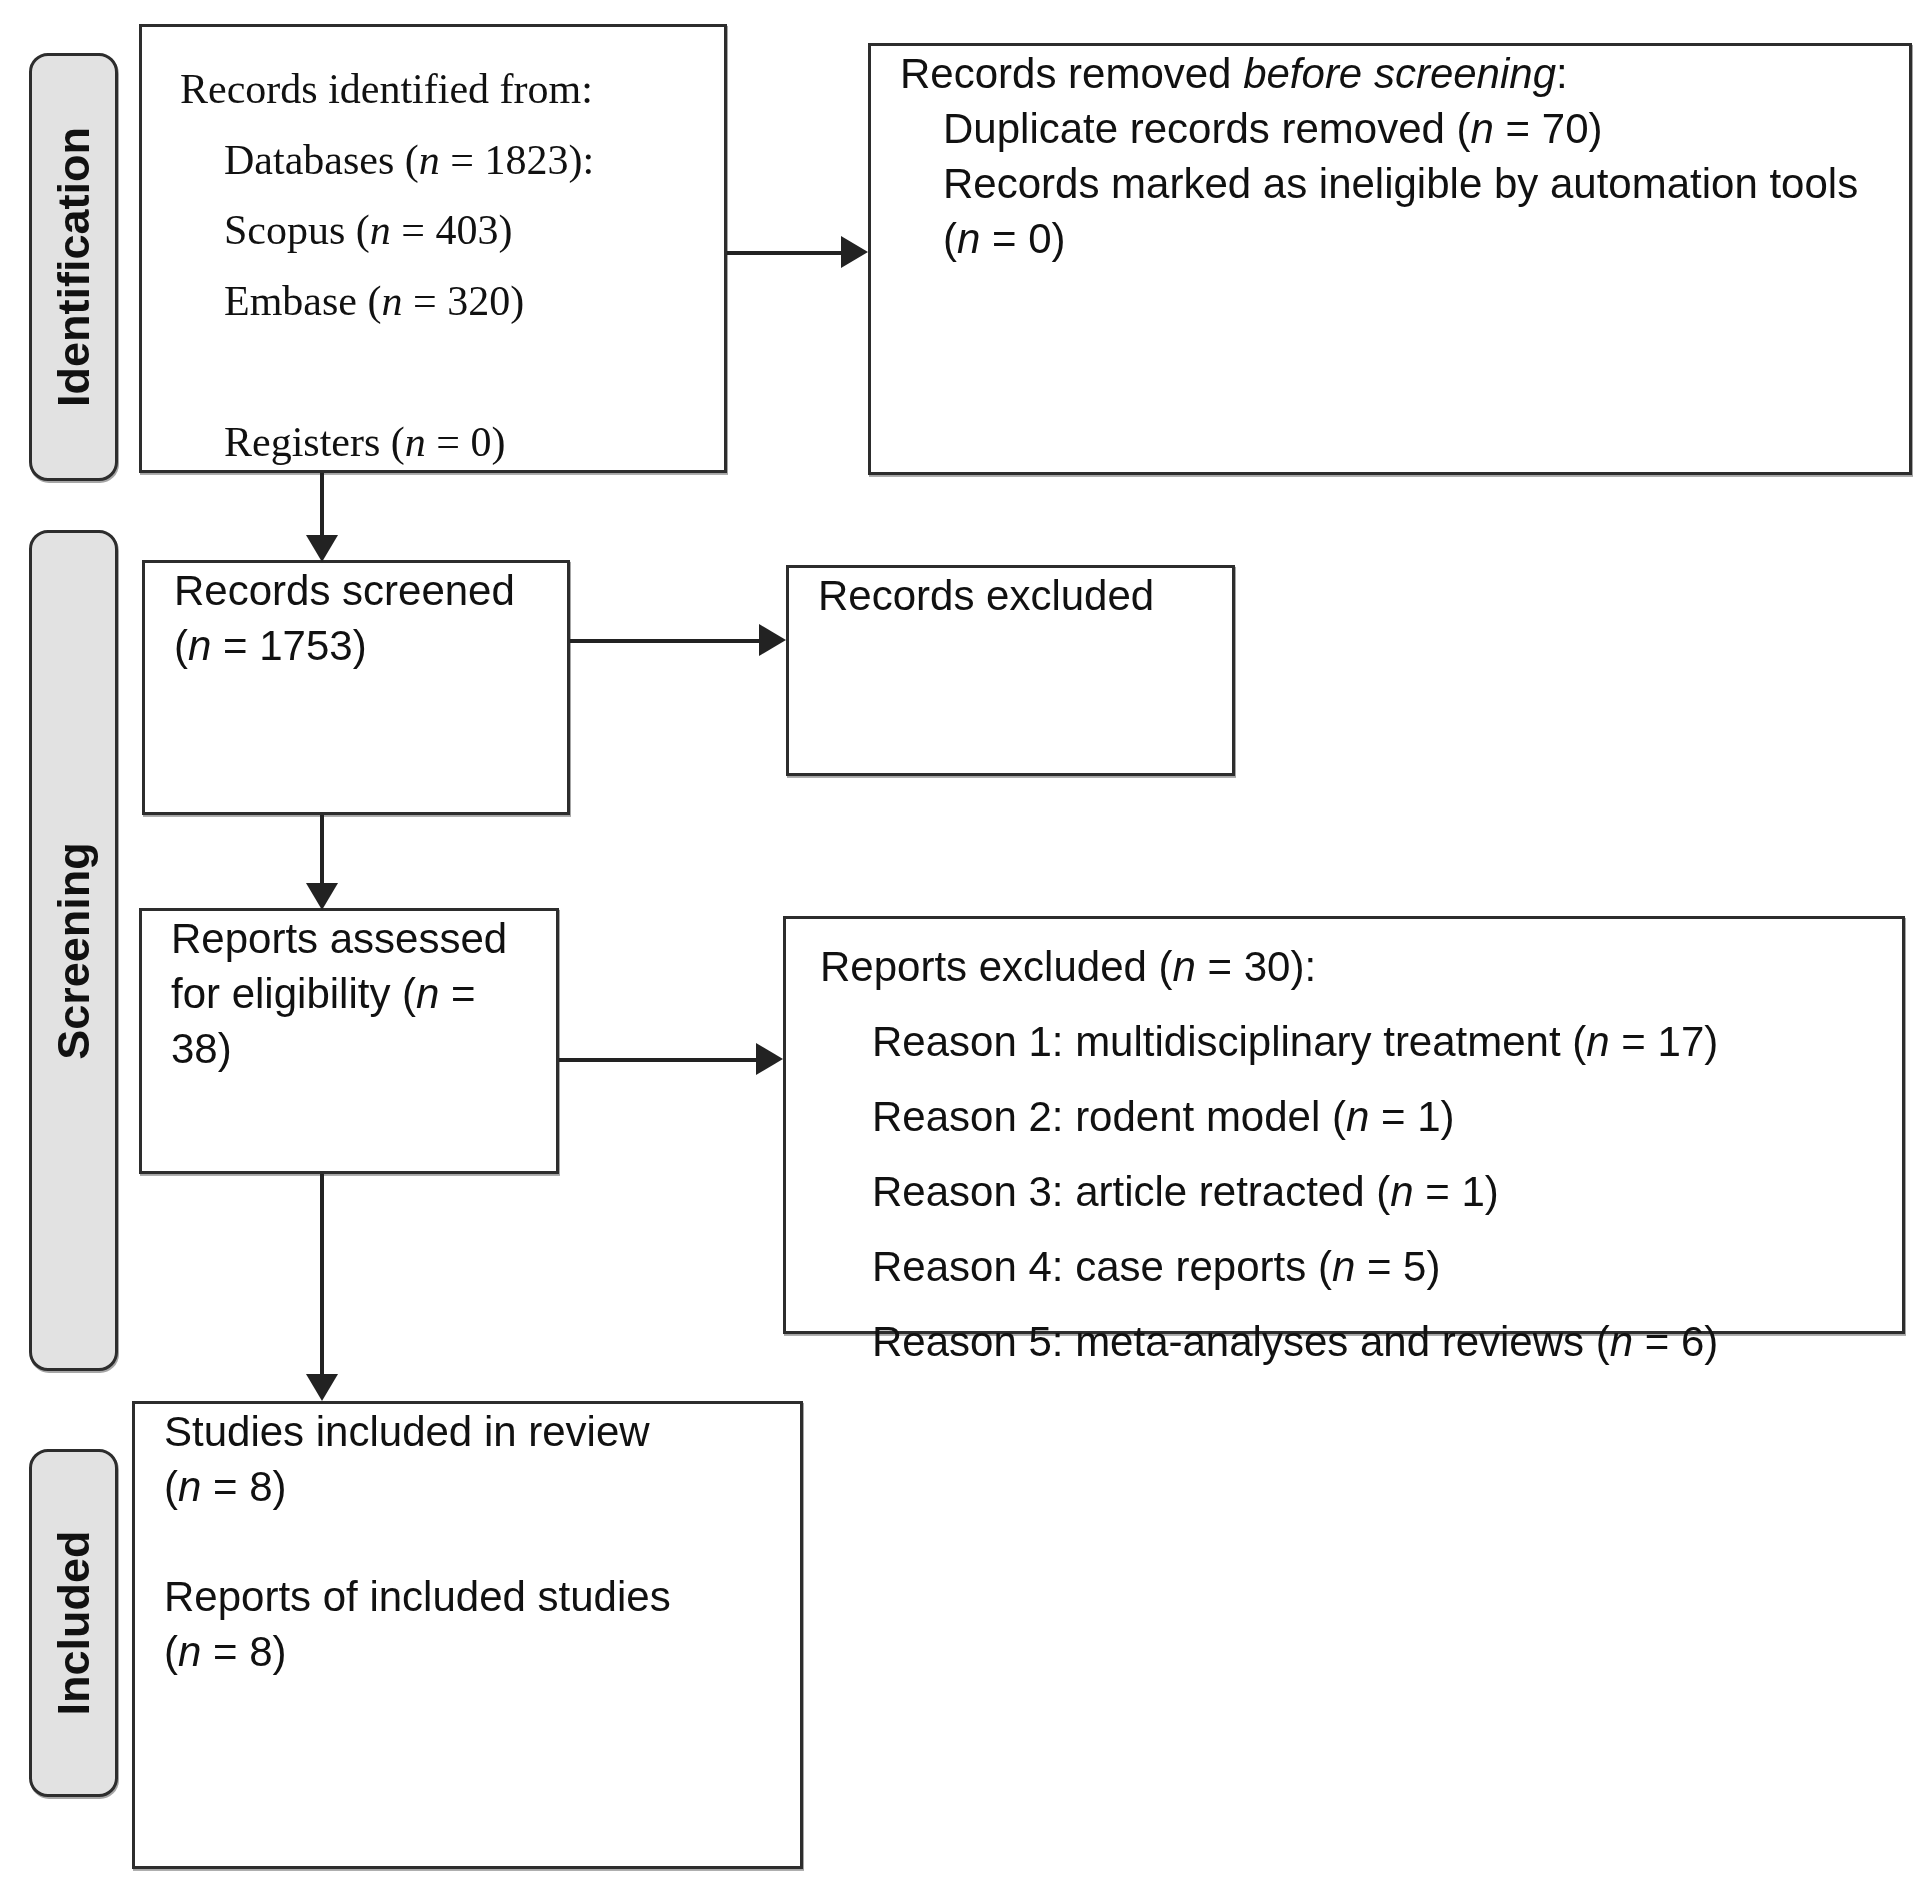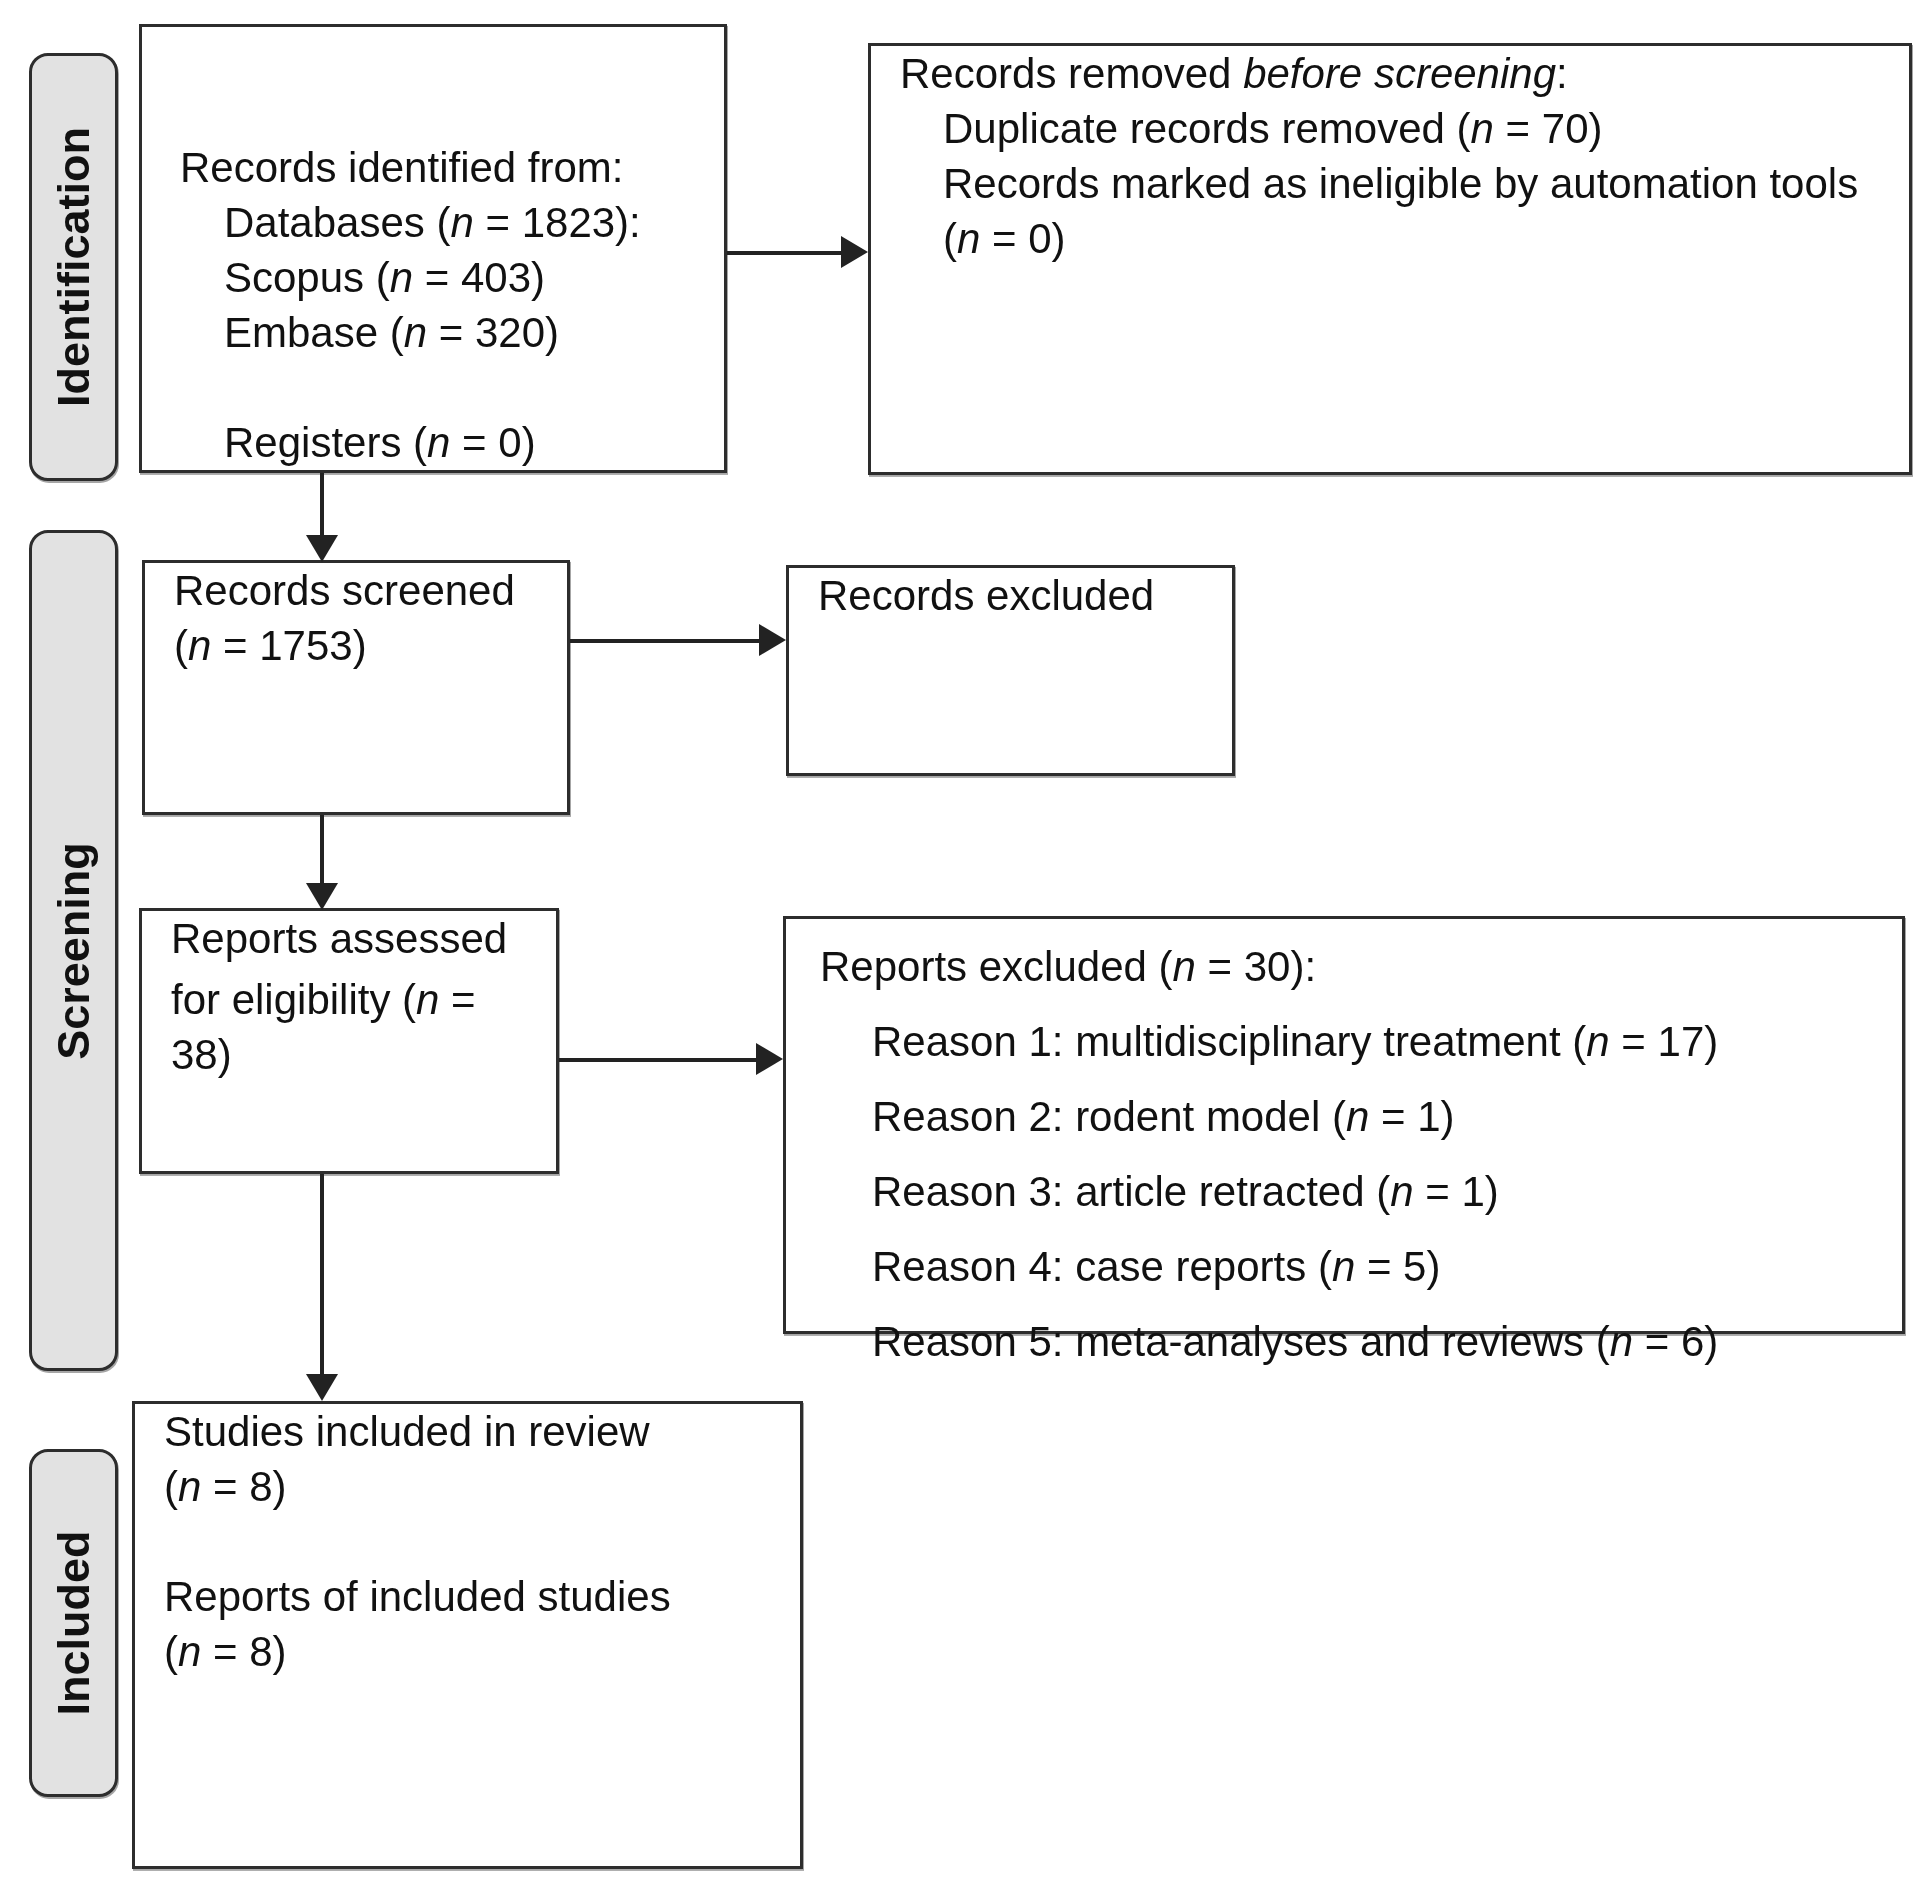"Records identified from:" .box.top-align { font-family: none -> Liberation Serif, serif; justify-content: flex-end -> space-between }
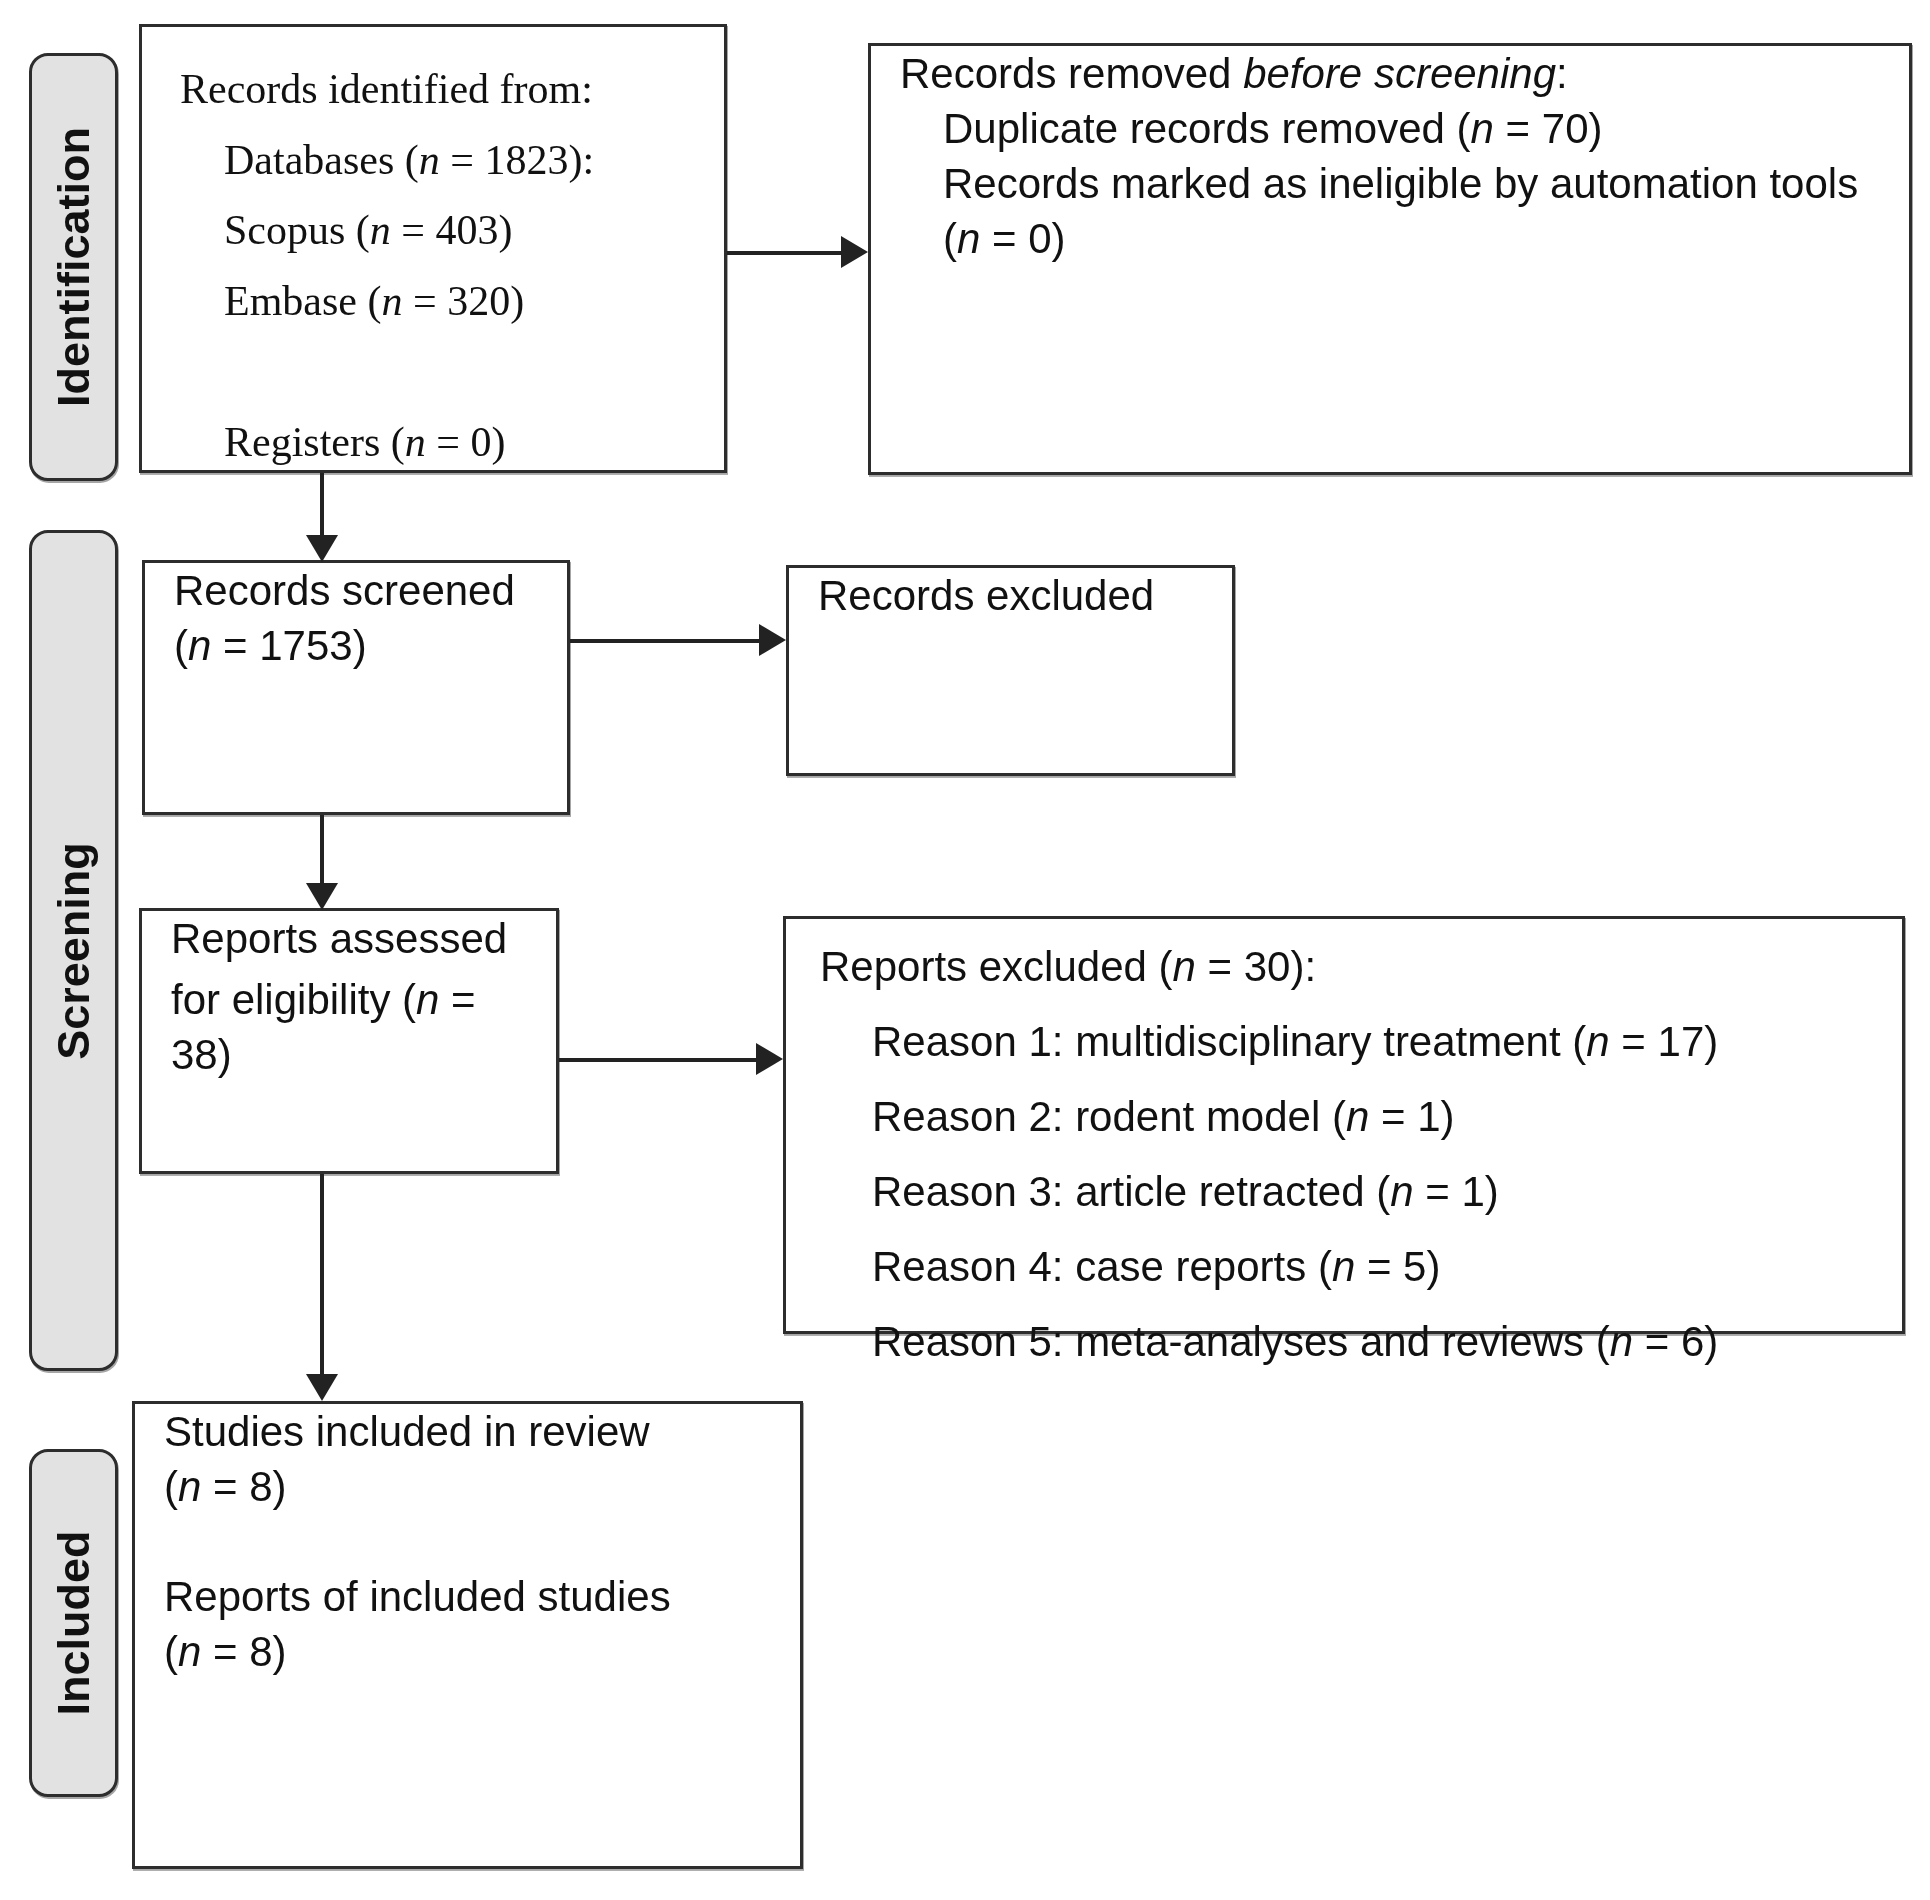"Reports assessed" div.box { gap: 6px -> none }
